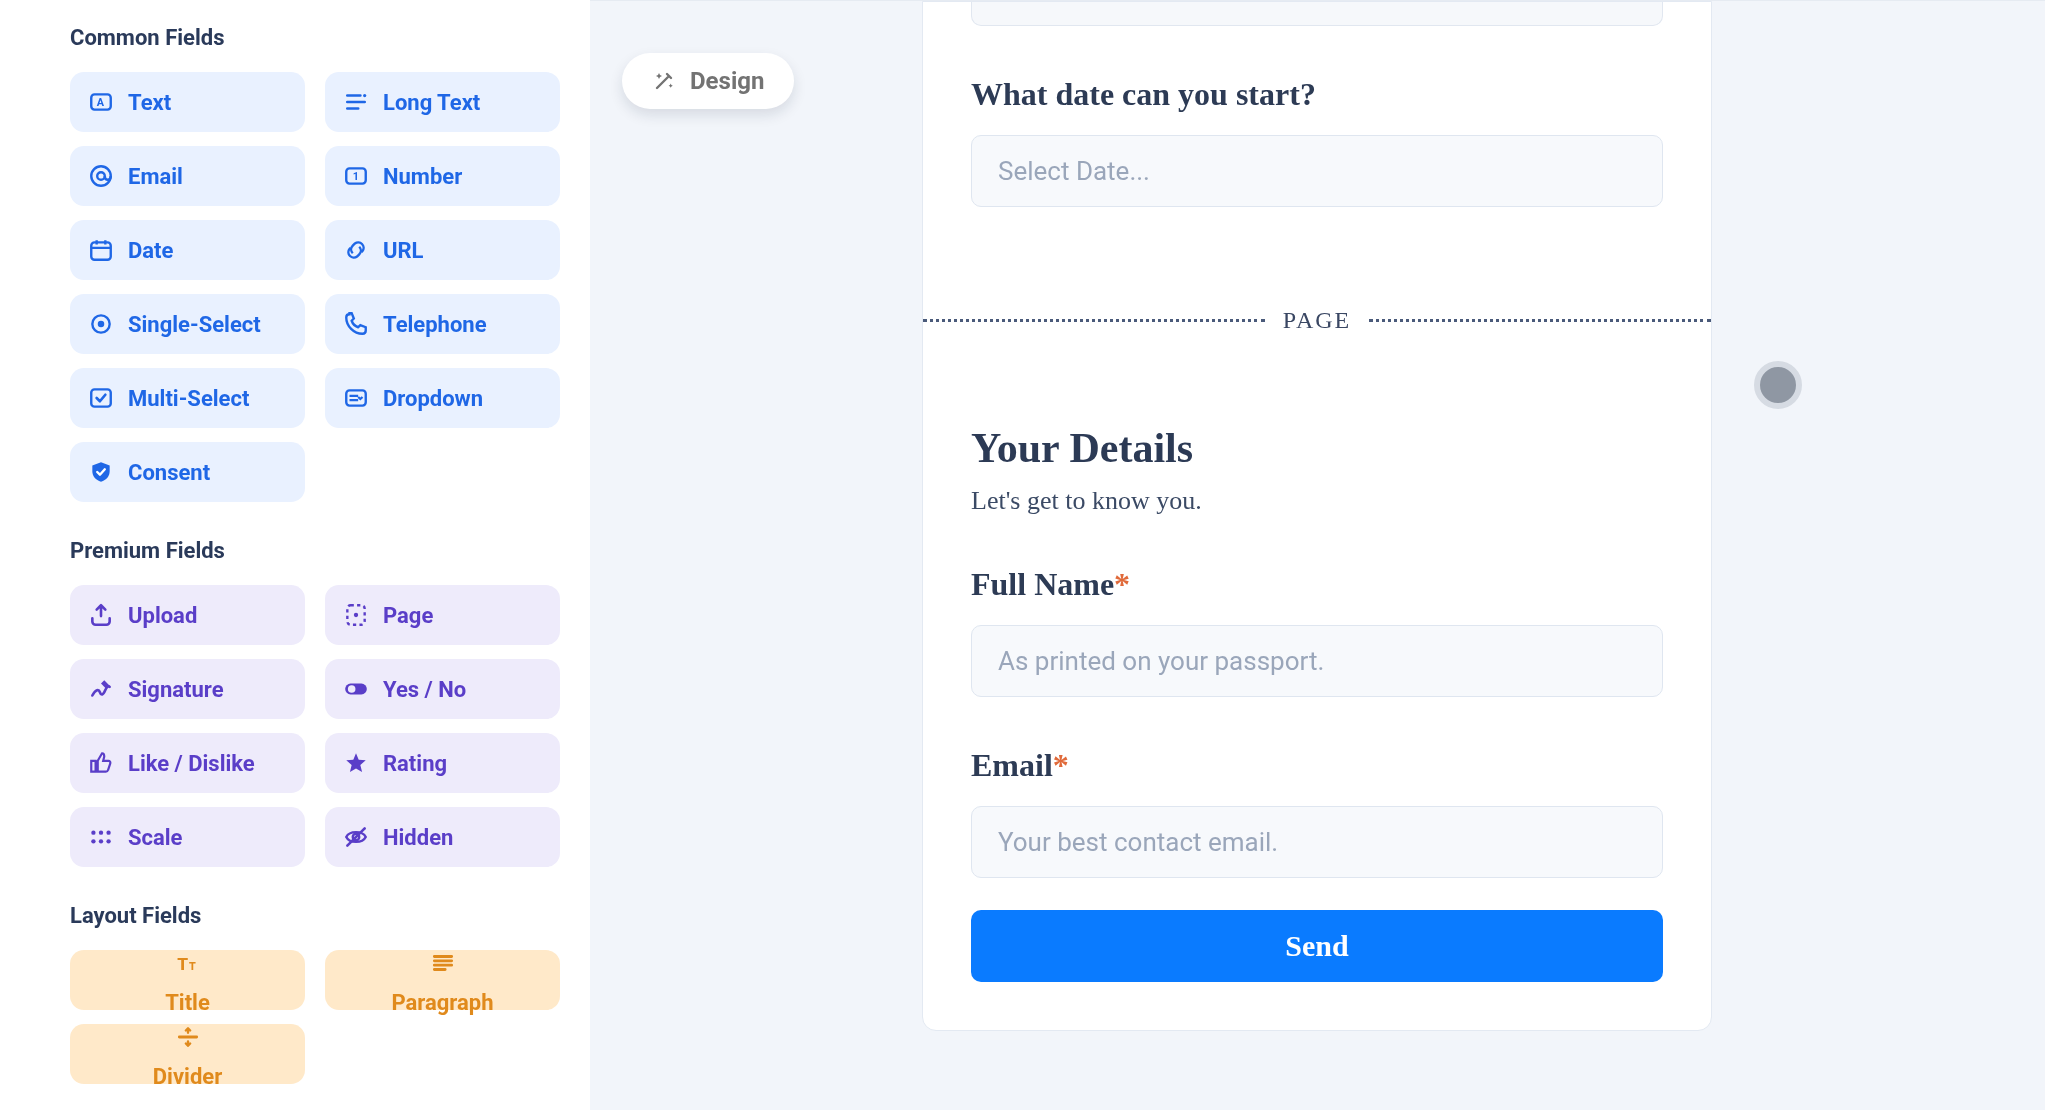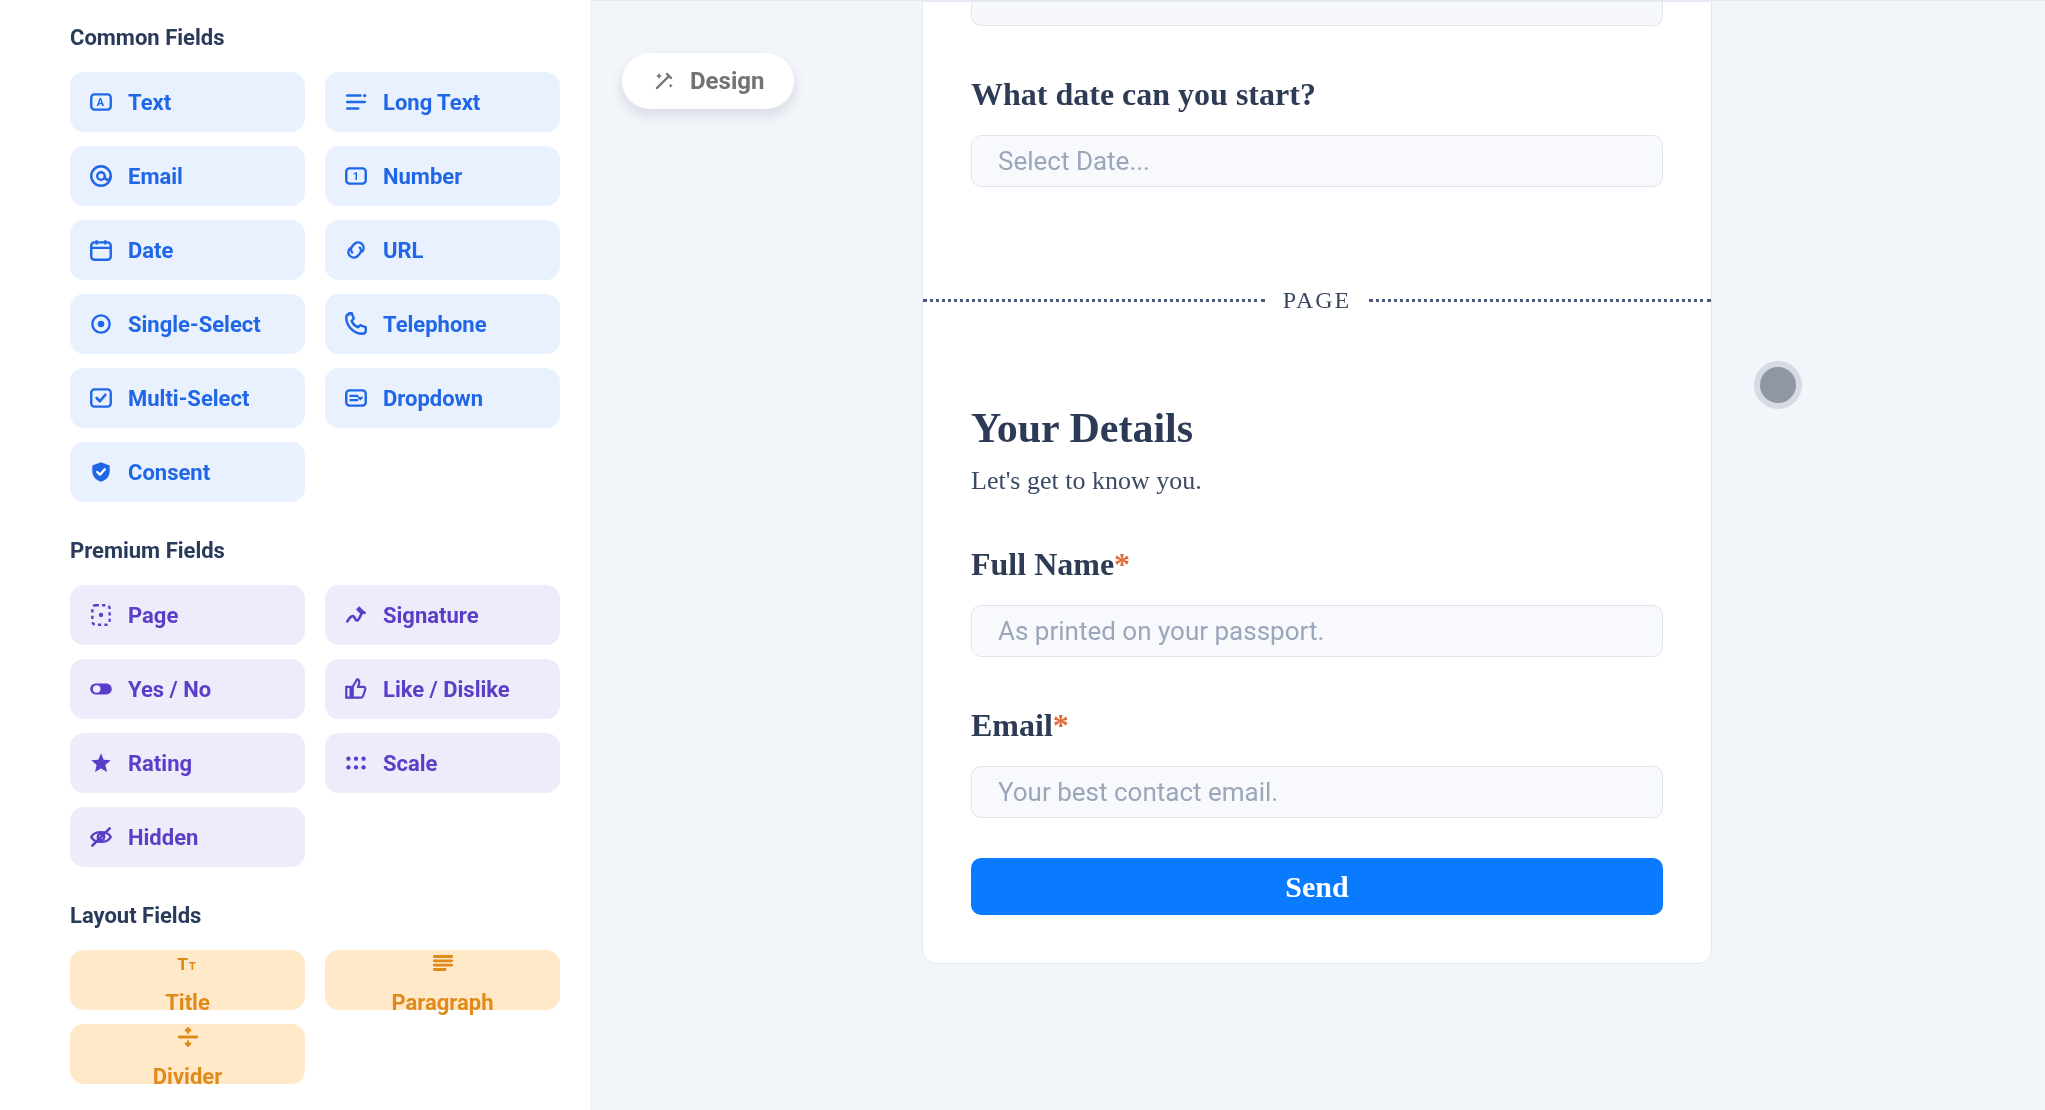"Select Date..." .form-input { height: 52px -> 72px }
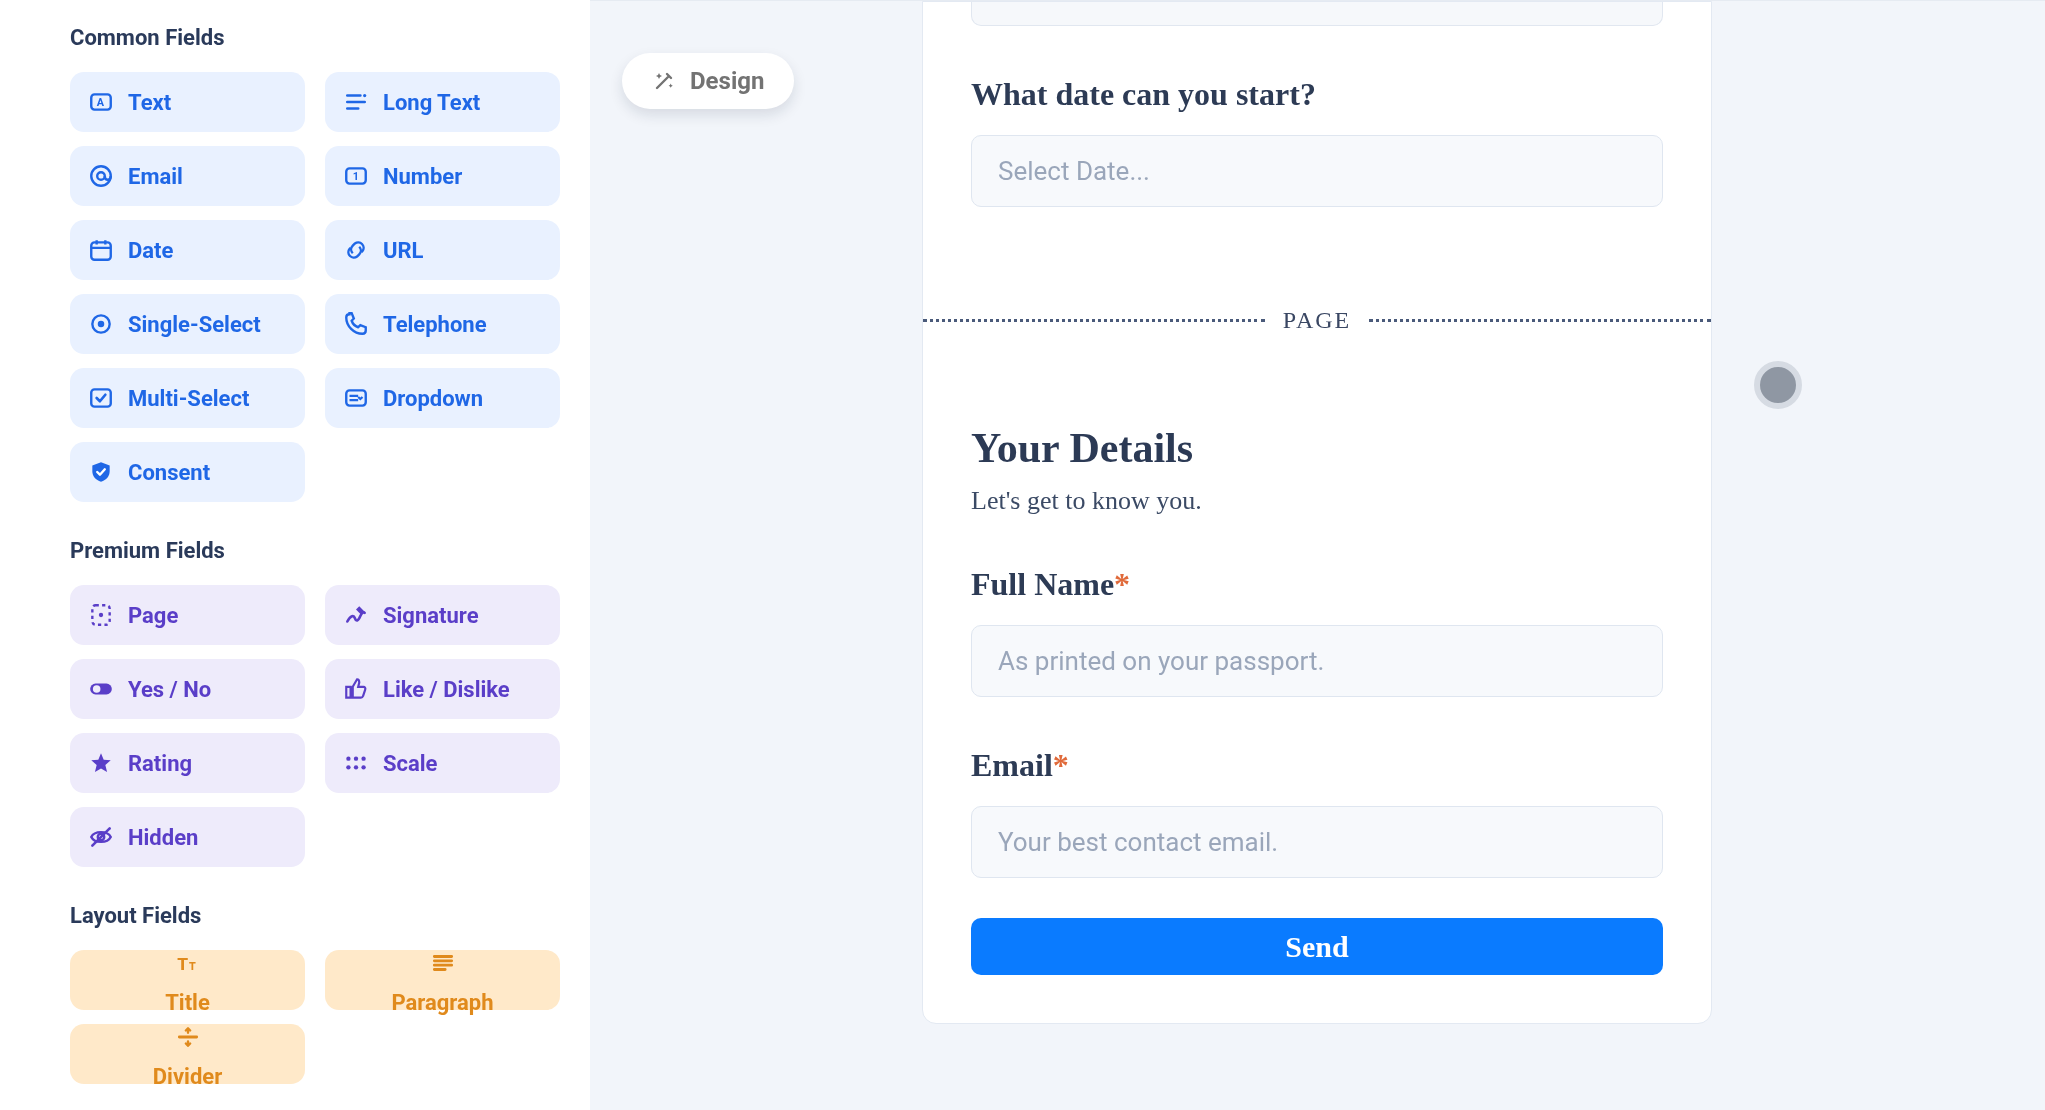"Upload" div.field-chip { html: none -> <div> <span> <svg> <use></use> </svg> </span> <span>Upload</span> </div> }
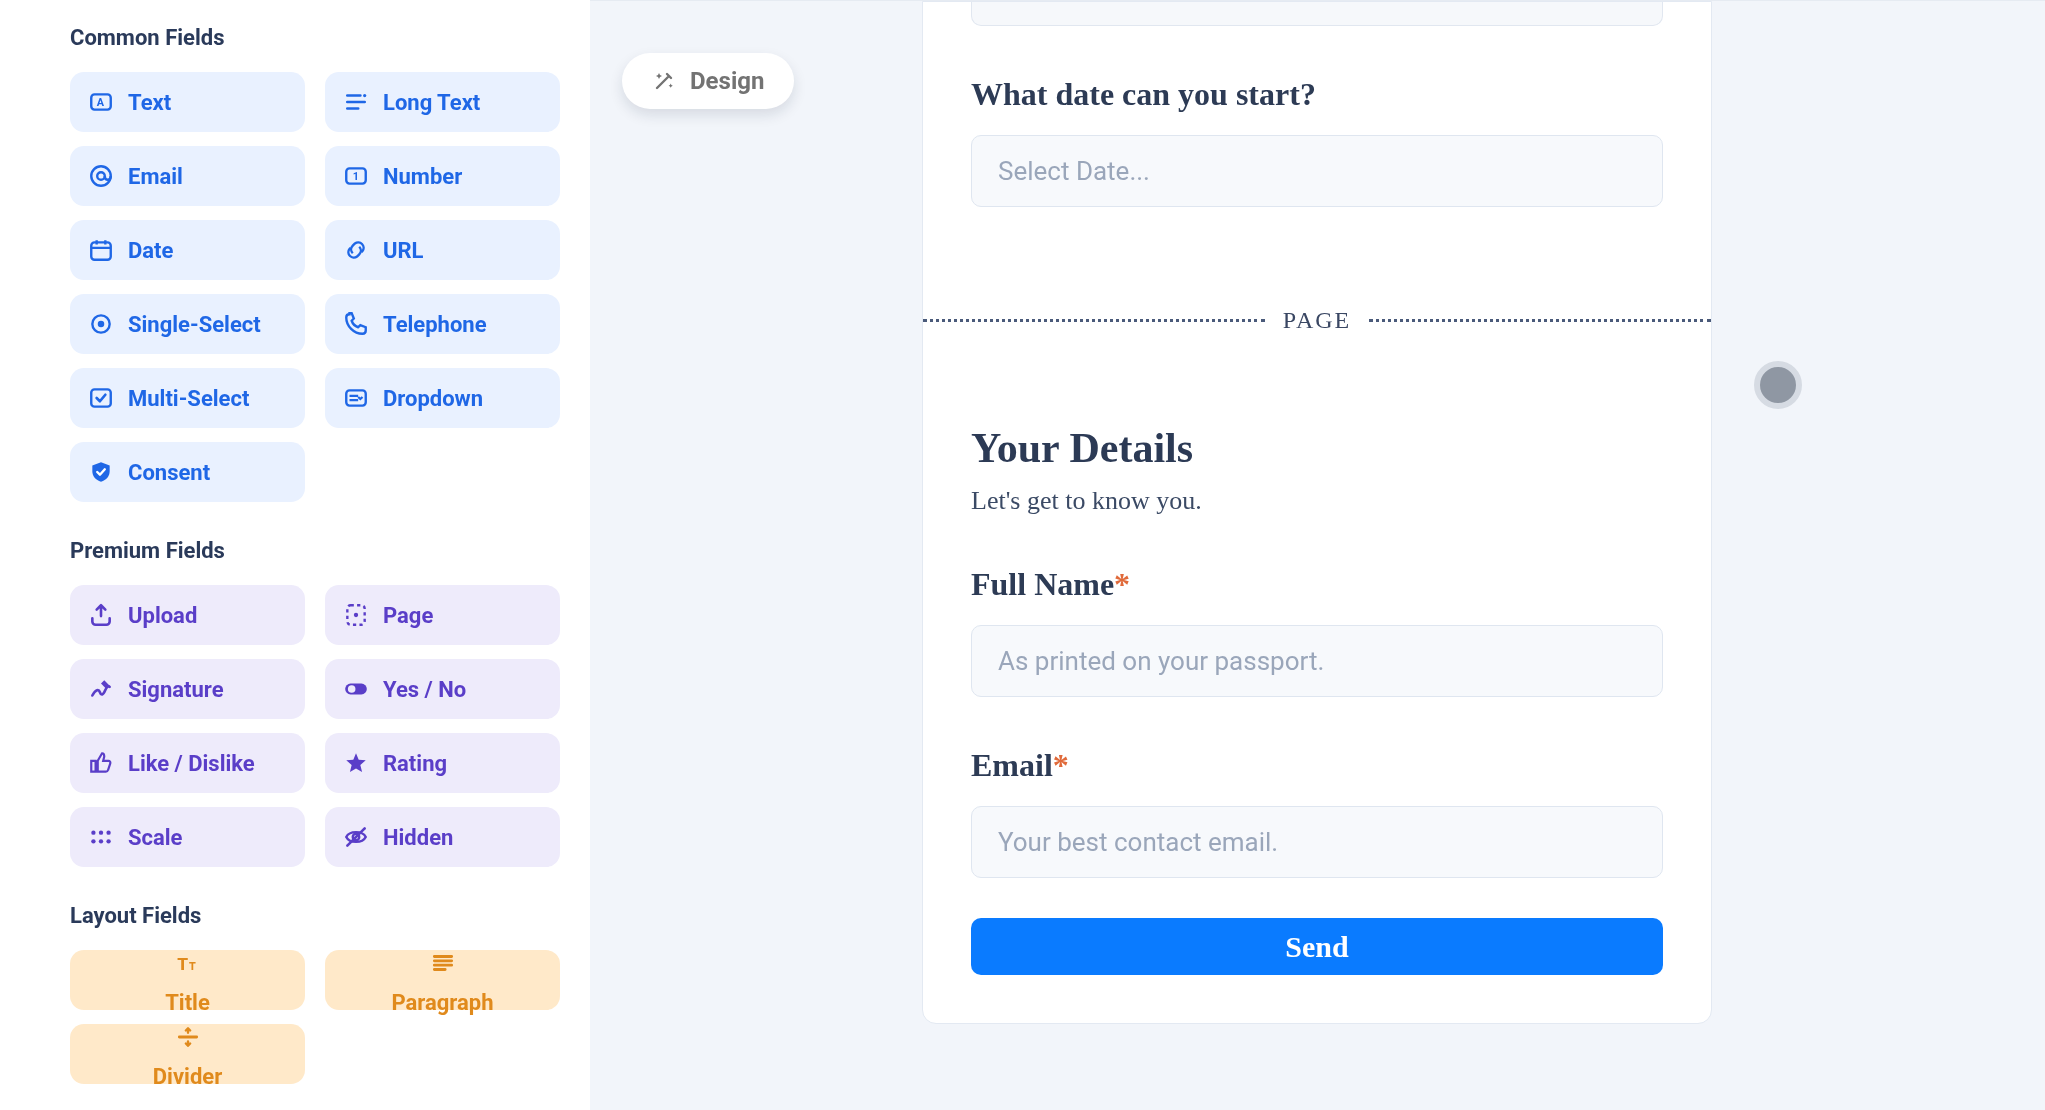"Send" .send-btn { height: 57px -> 72px; margin-top: 40px -> 32px }
